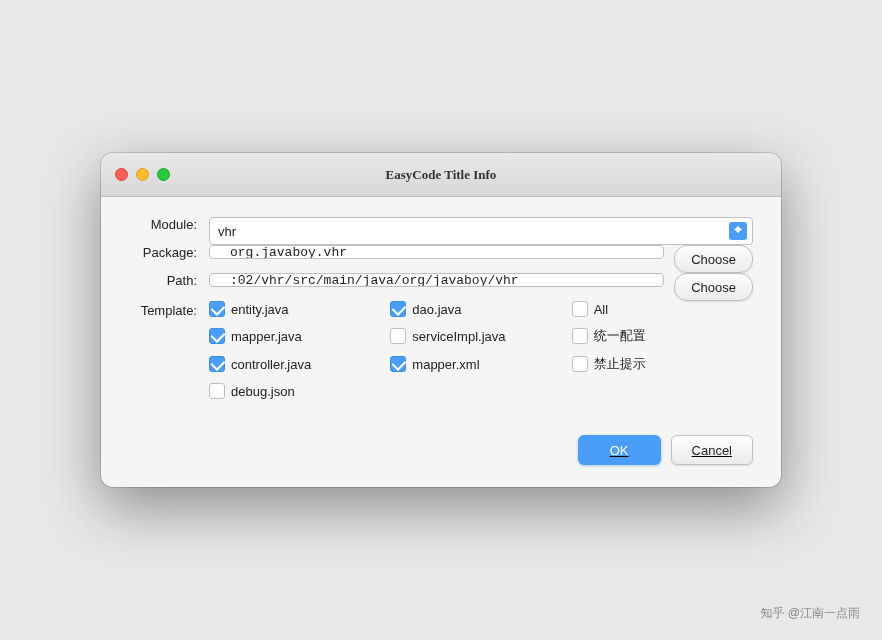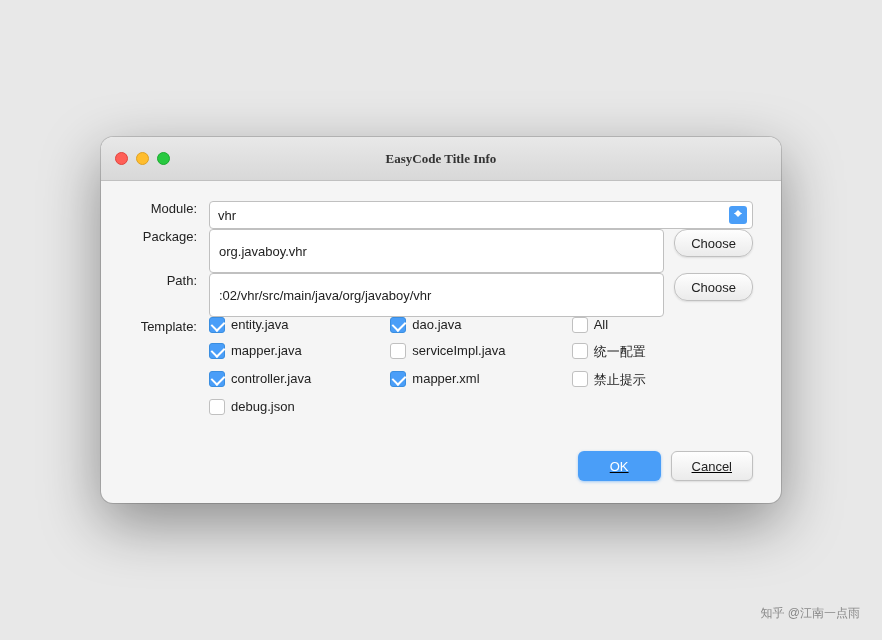"org.javaboy.vhr" .form-input { font-family: none -> Liberation Mono, monospace; height: 44px -> 14px; padding: 0 9px -> 0 20px }
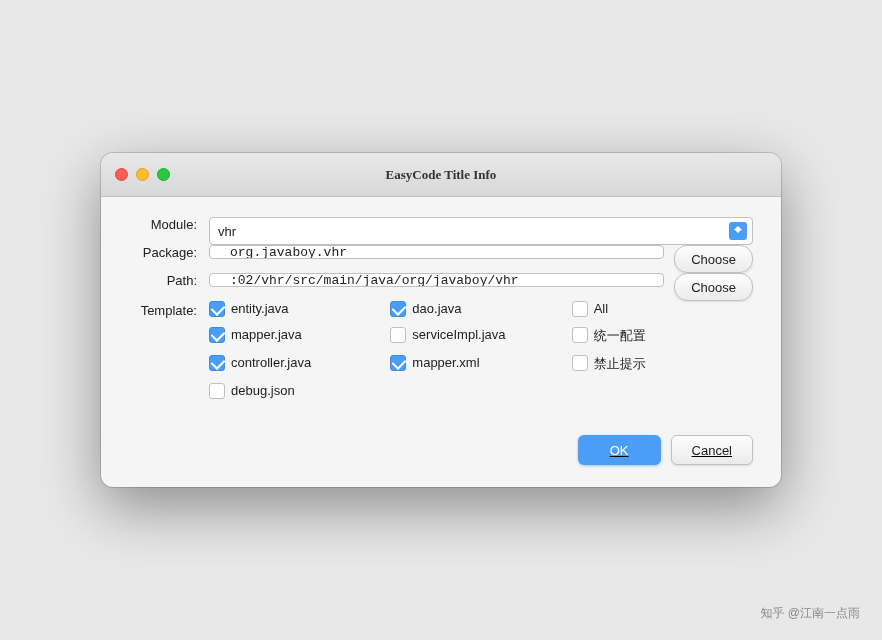"entity.java" .checkbox-item { align-items: flex-start -> center }
